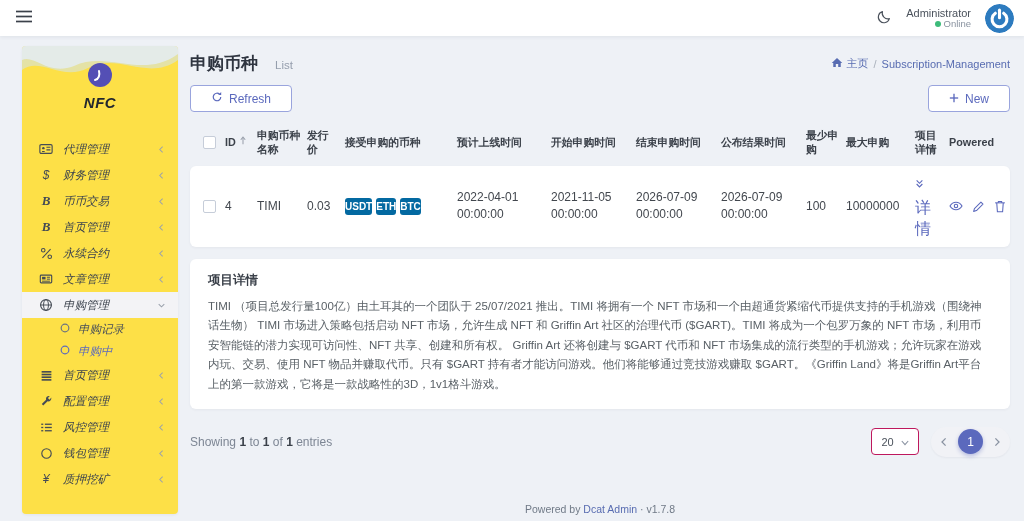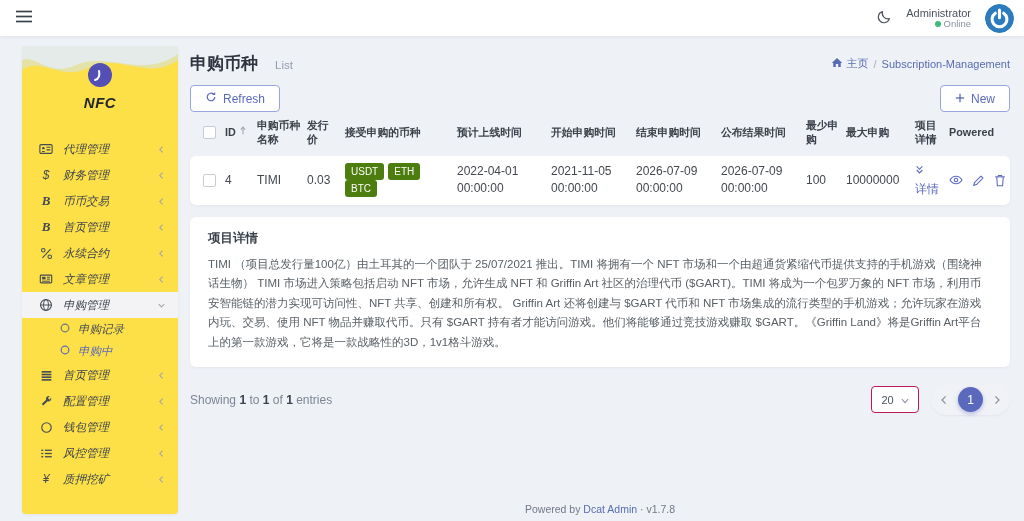"Refresh" .btn-outline { padding: 0 14px -> 0 20px }
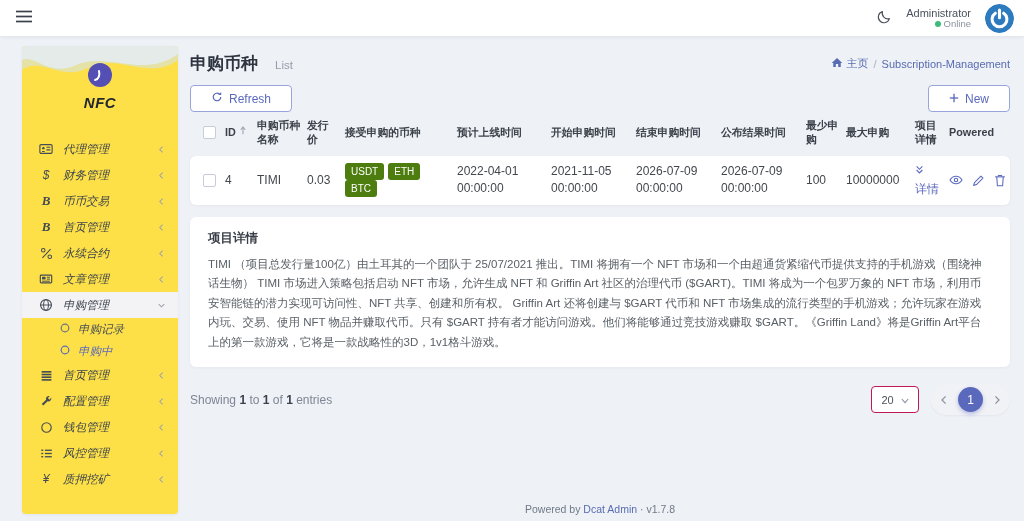"ID" .thead { margin-top: none -> 10px }
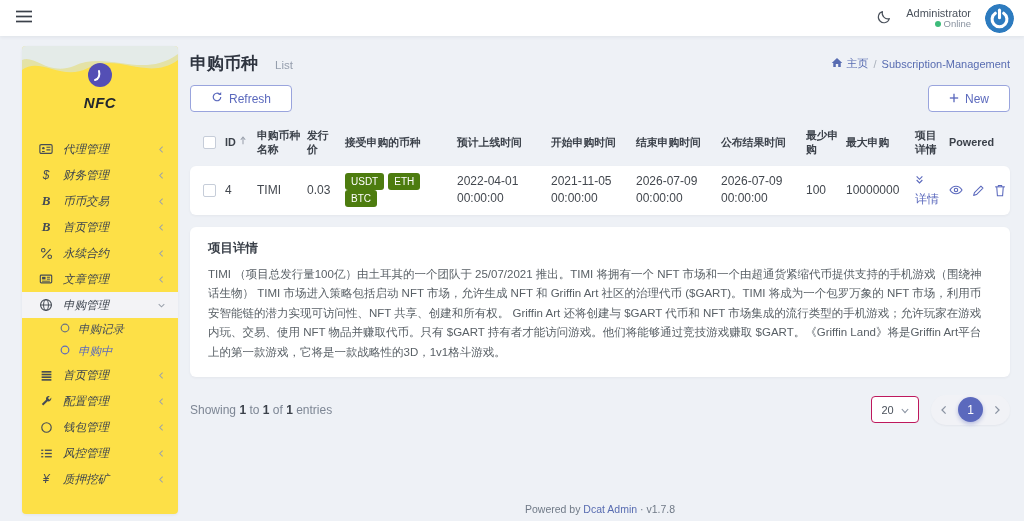"USDT" .badge { background: #4d7c0f -> #0369a1; font-weight: 400 -> 700; padding: 3px 6px -> 3px 0 }
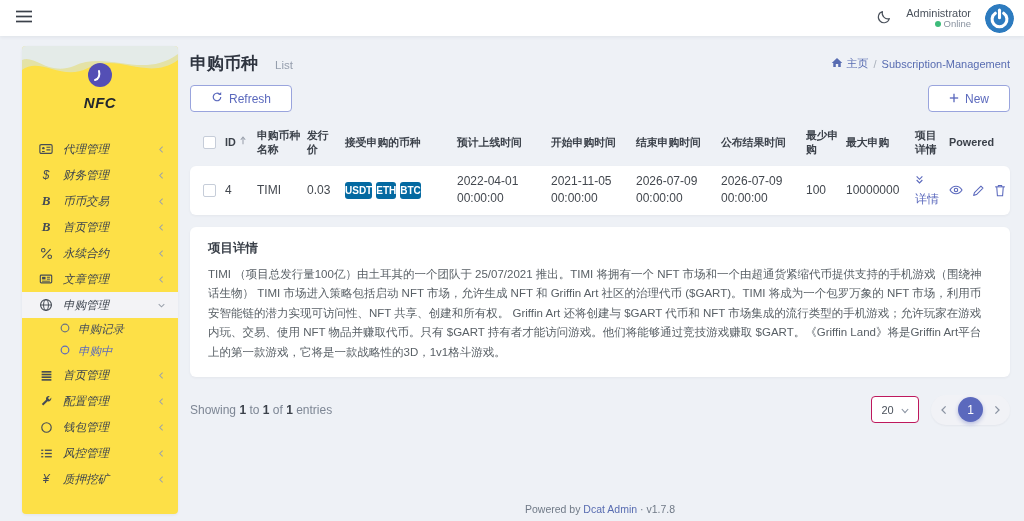"详情" .detail-link { font-size: 12px -> 16px }
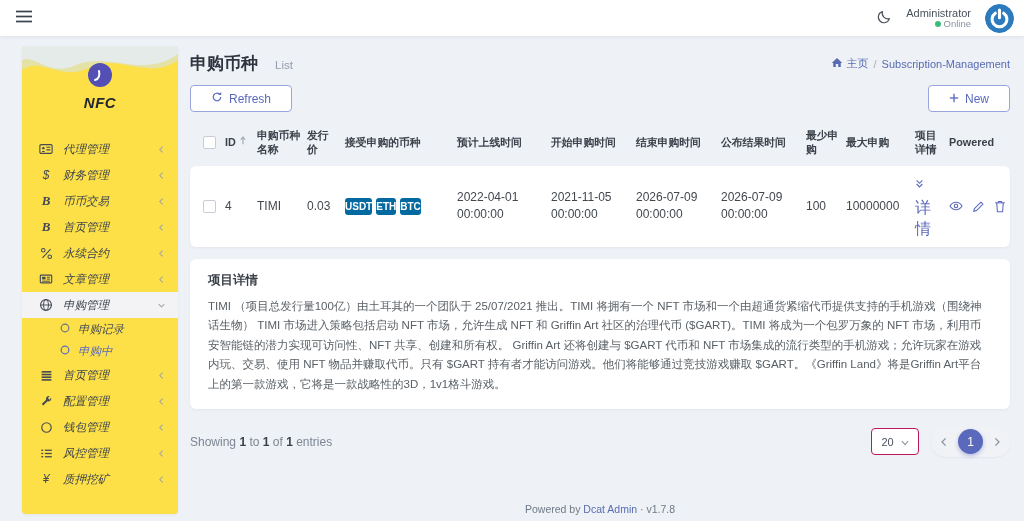"钱包管理" div.m-item { order: before "风控管理" -> after "风控管理" }
